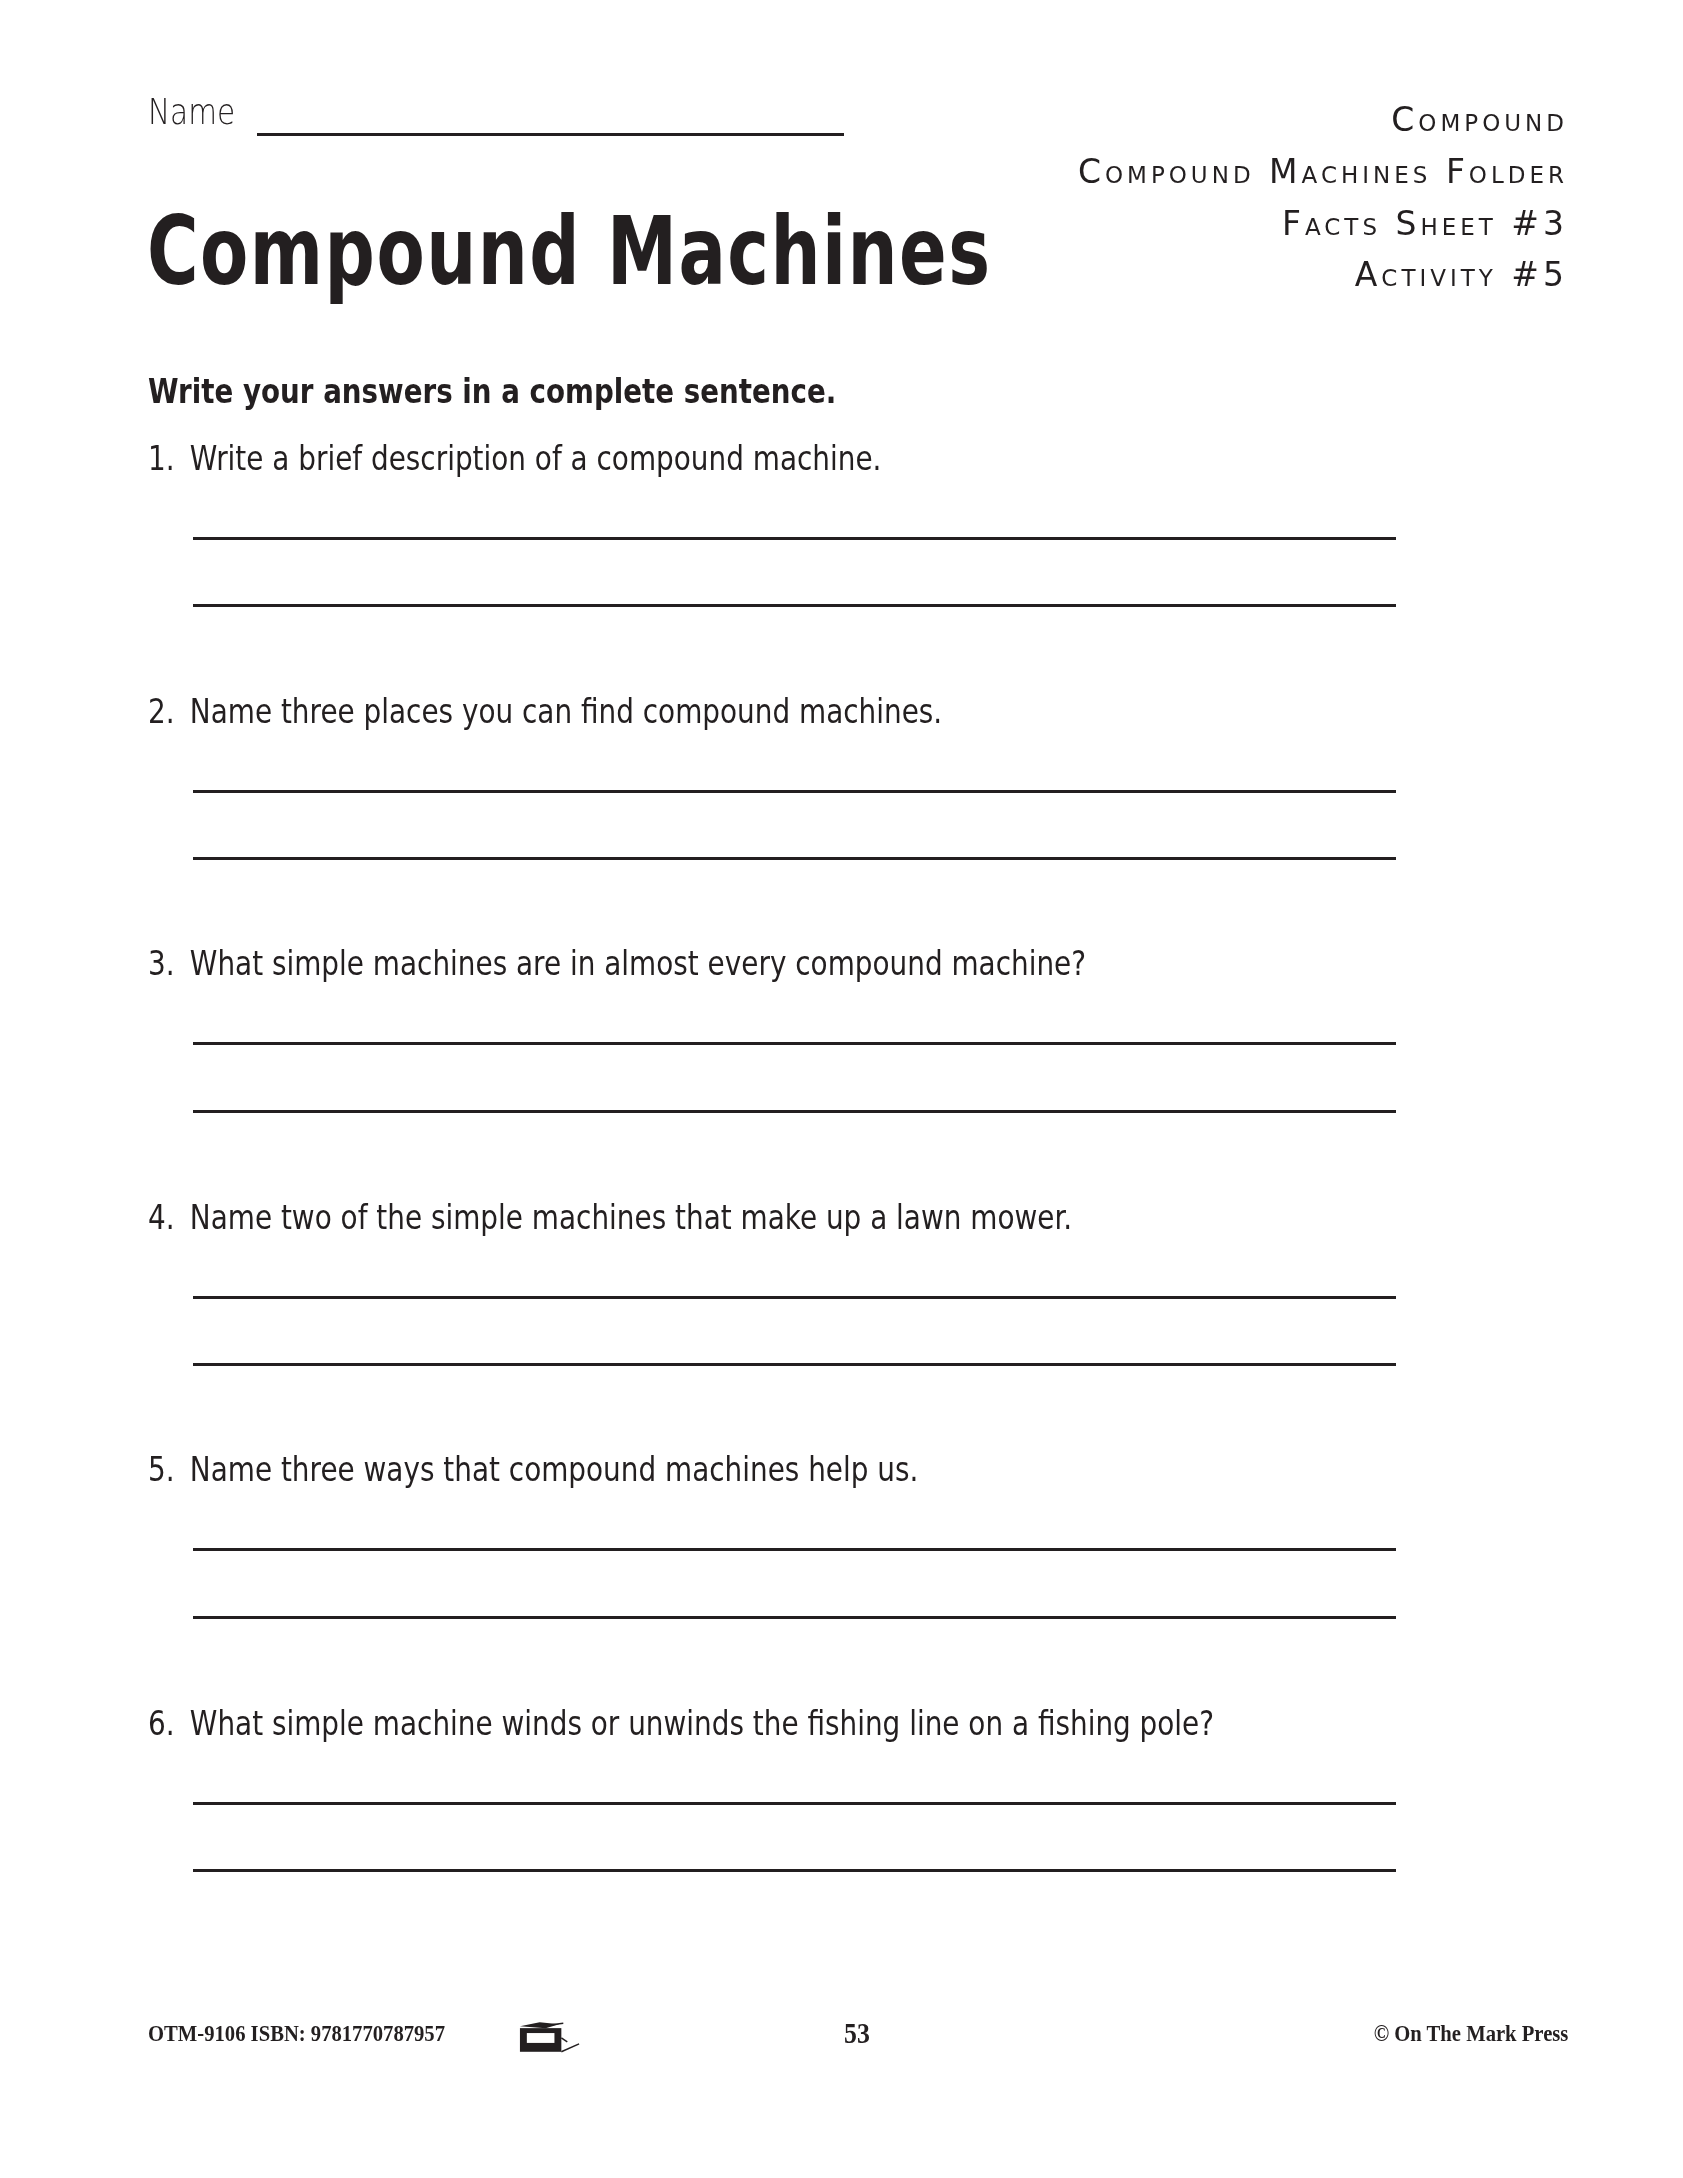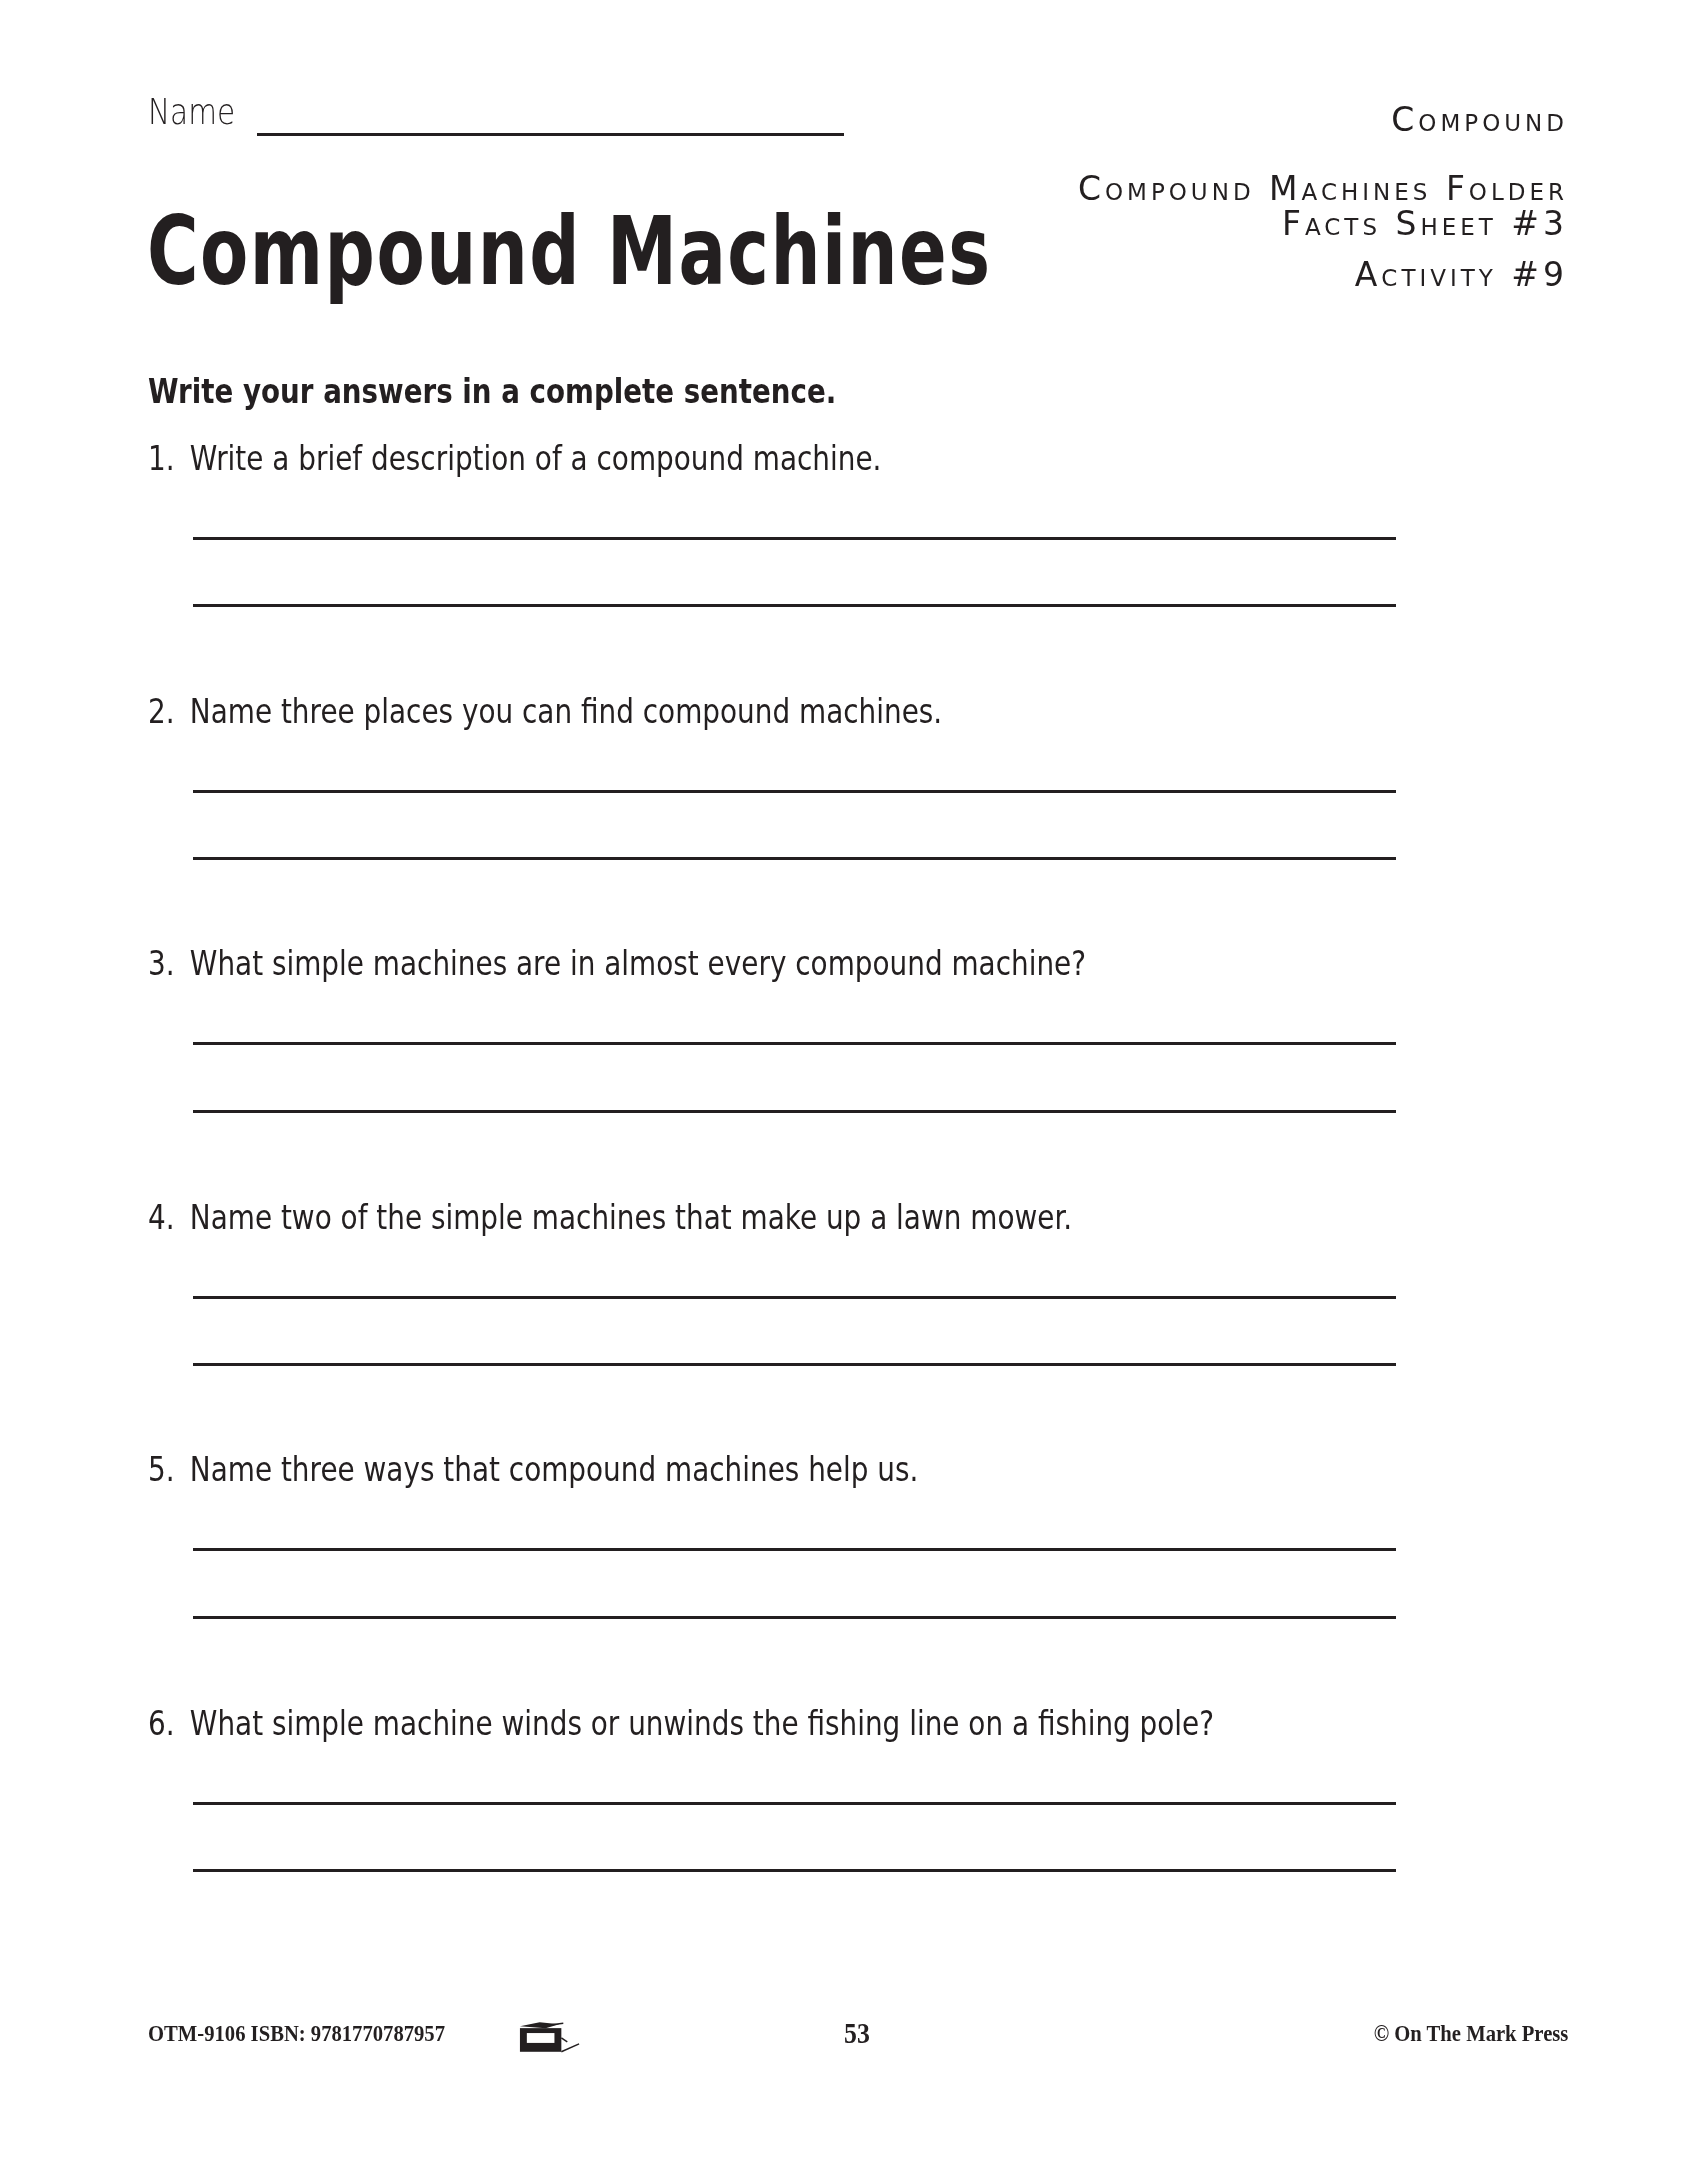"Compound Machines Folder" .hdr.h2 { top: 172px -> 155px }
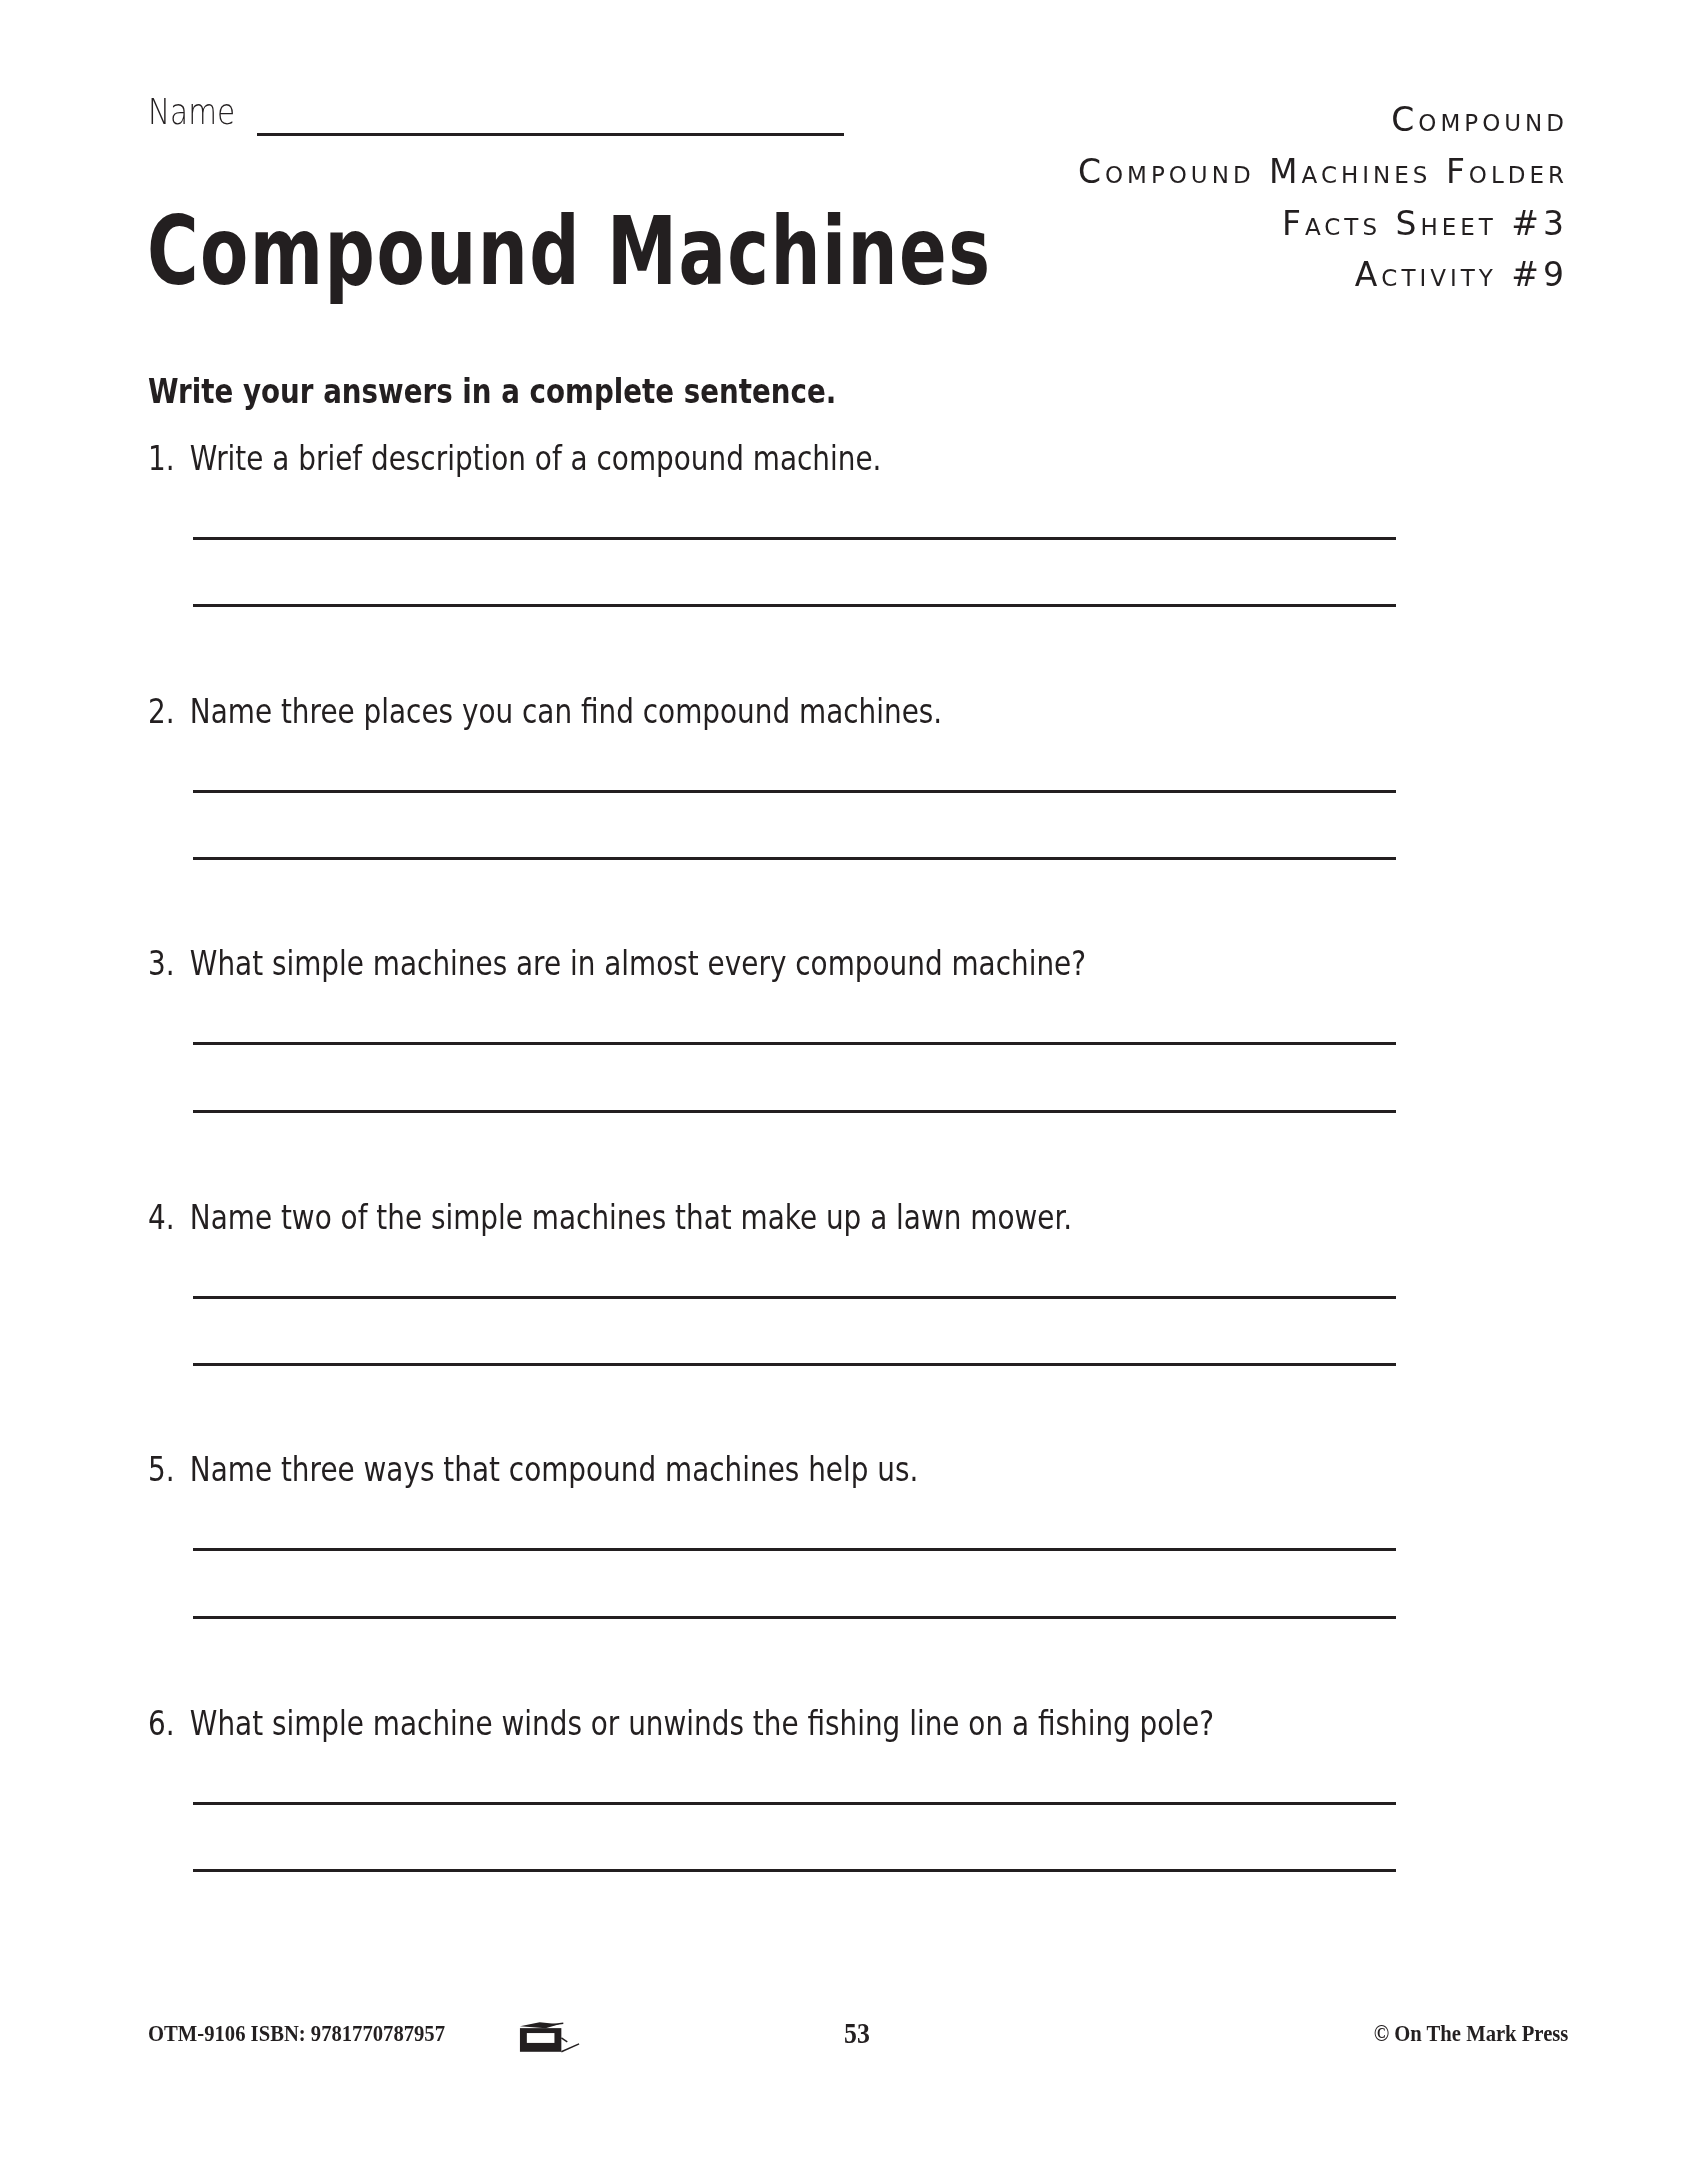"Activity #9" div.abs { text: 9 -> 5 }
